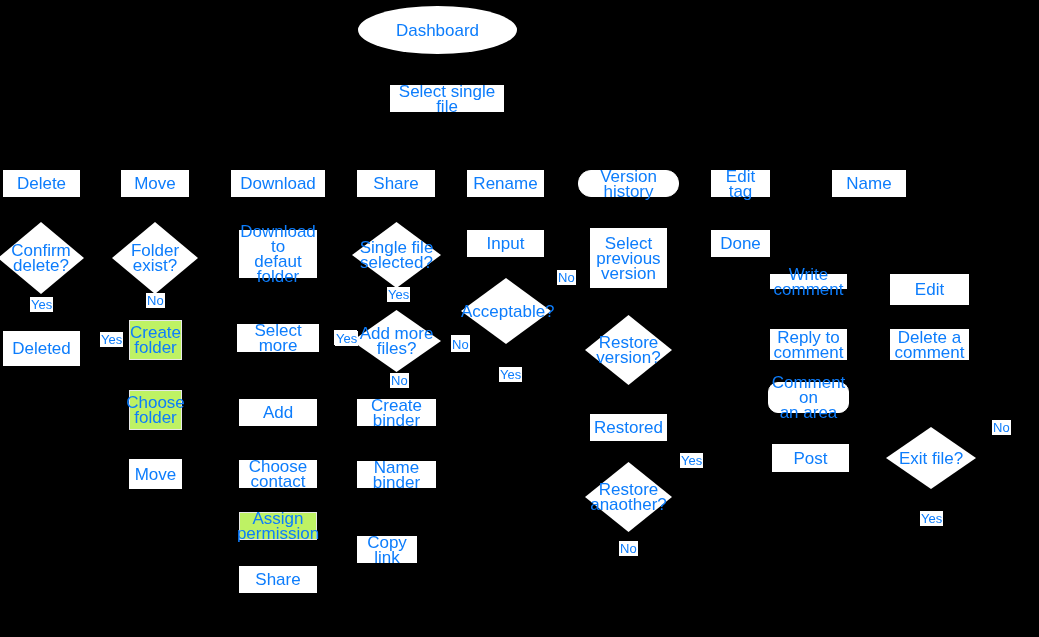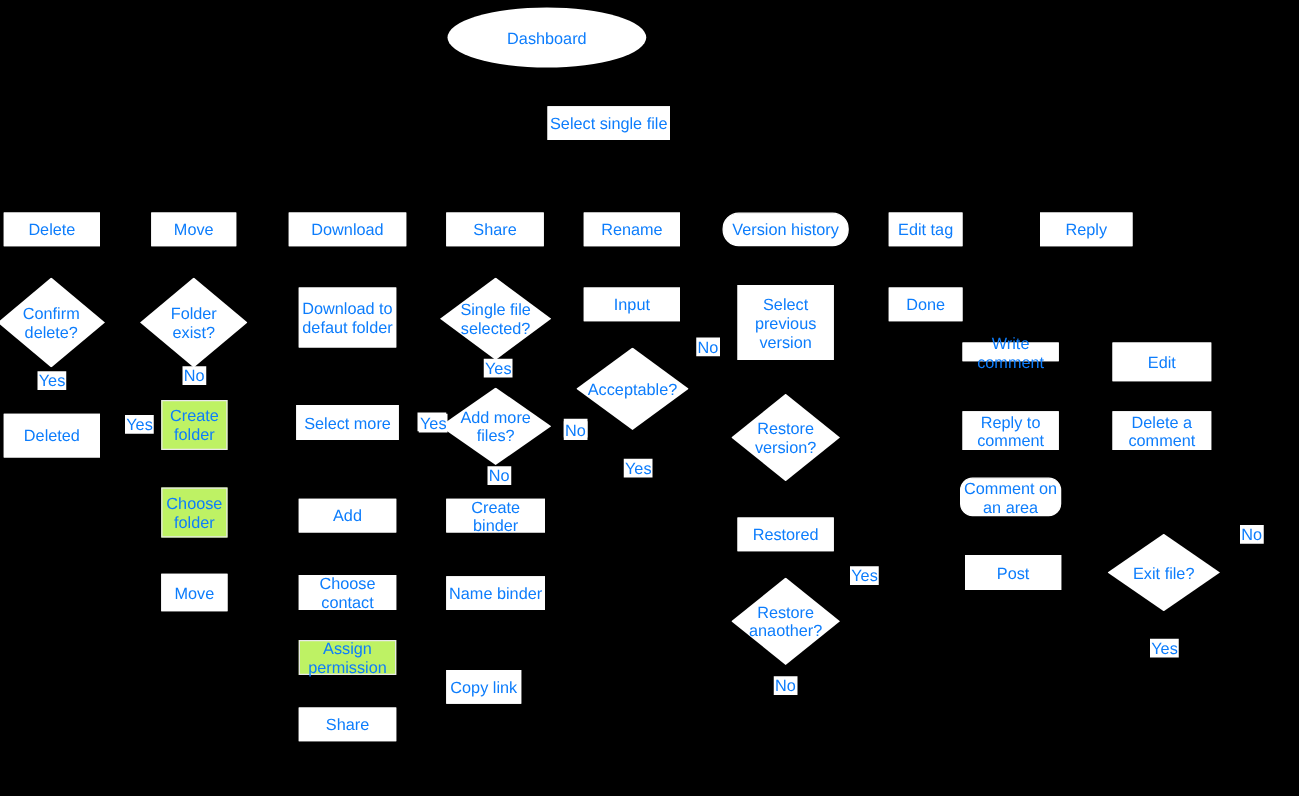"Dashboard" .node { font-size: 13px -> 17px }
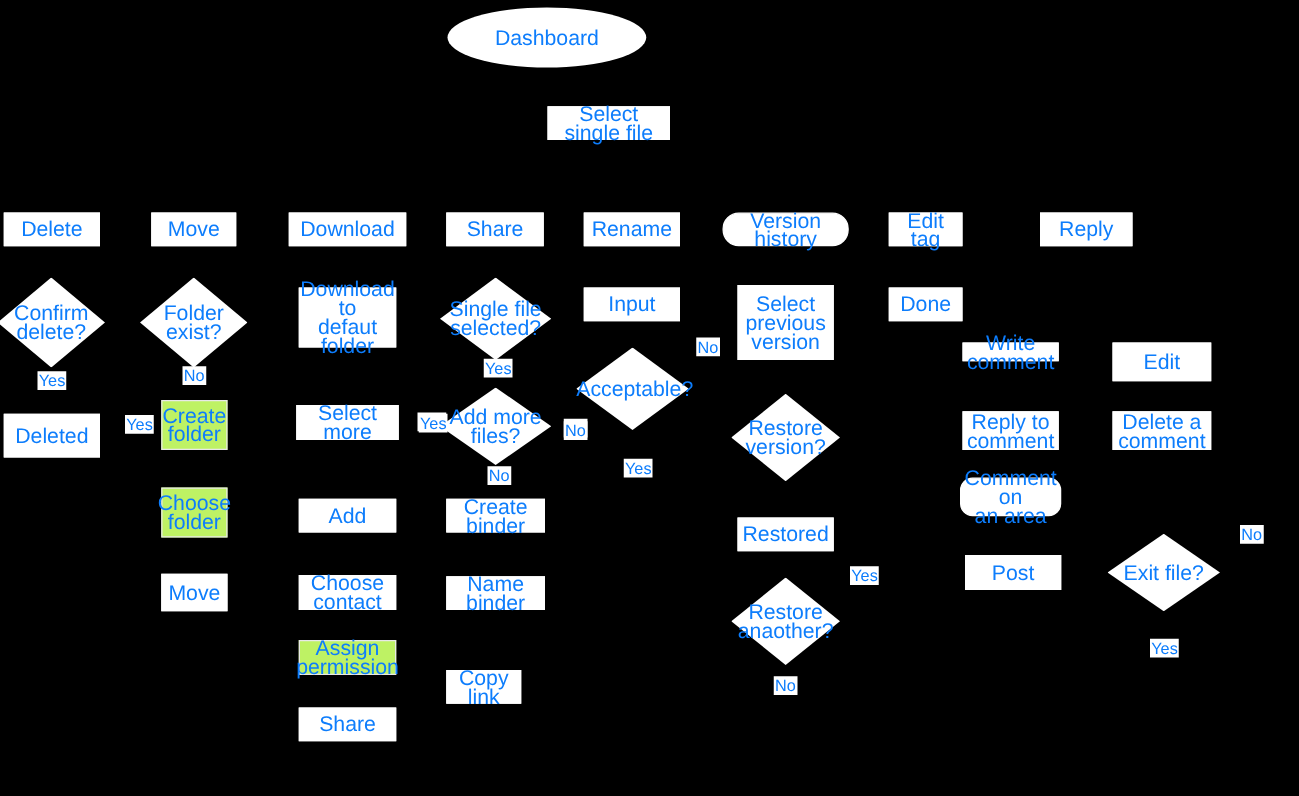"Select single file" div.node { margin-left: 48px -> none; width: 98px -> 114px }
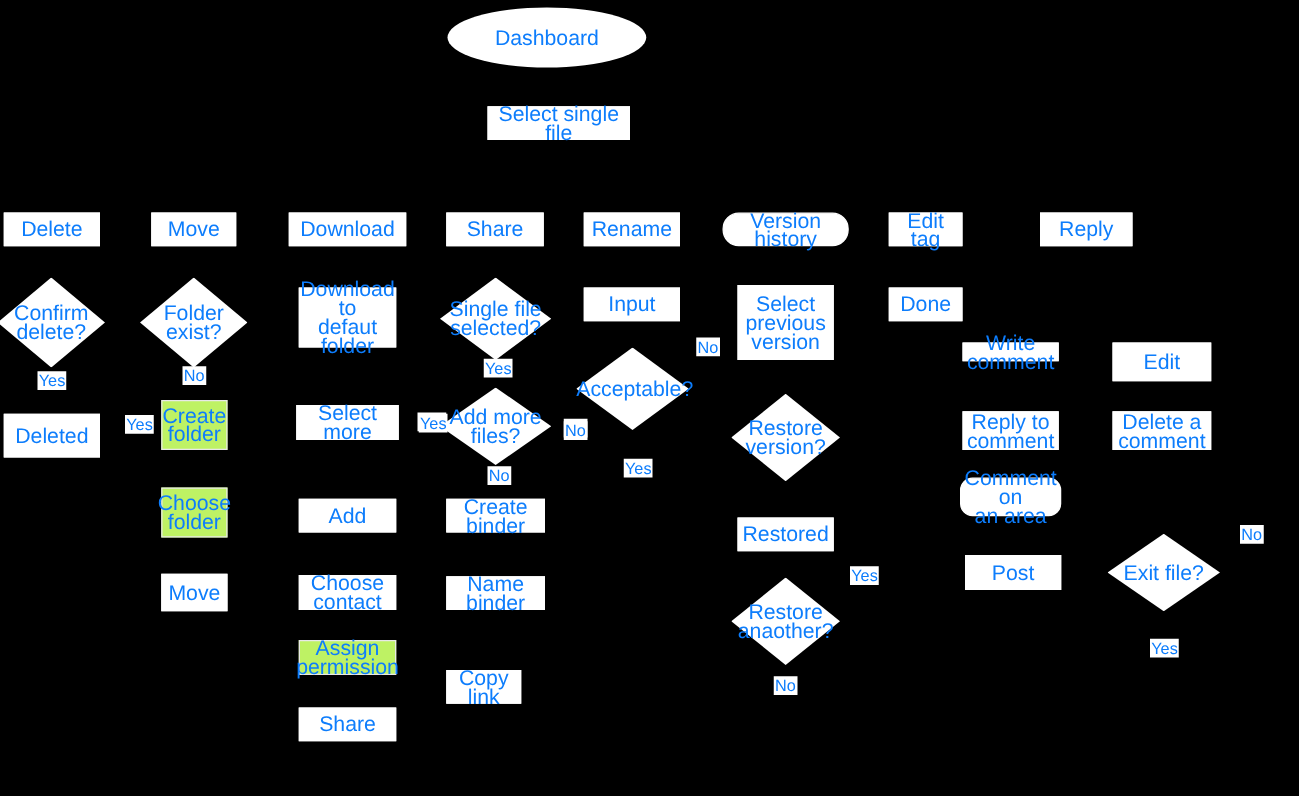"Reply" span { text: Reply -> Name }
